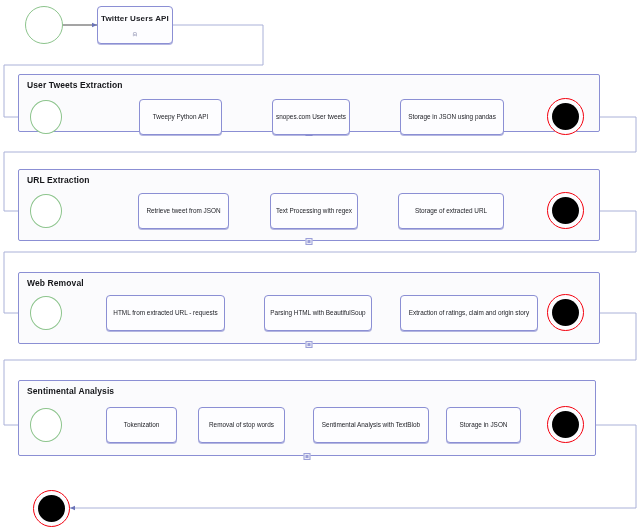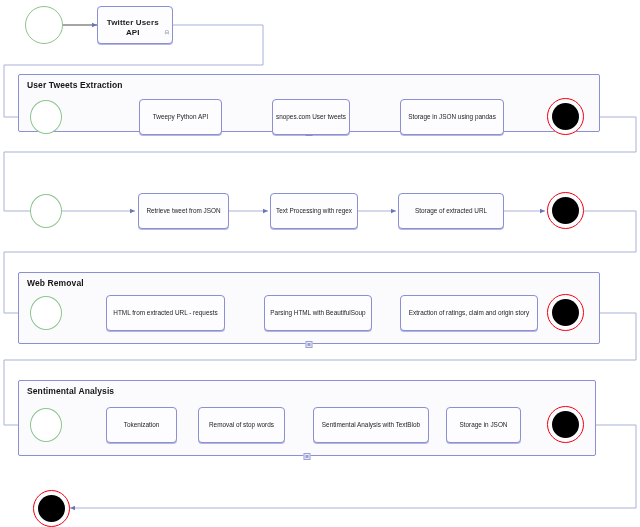"Twitter Users API" .task.header-task { flex-direction: row -> column }
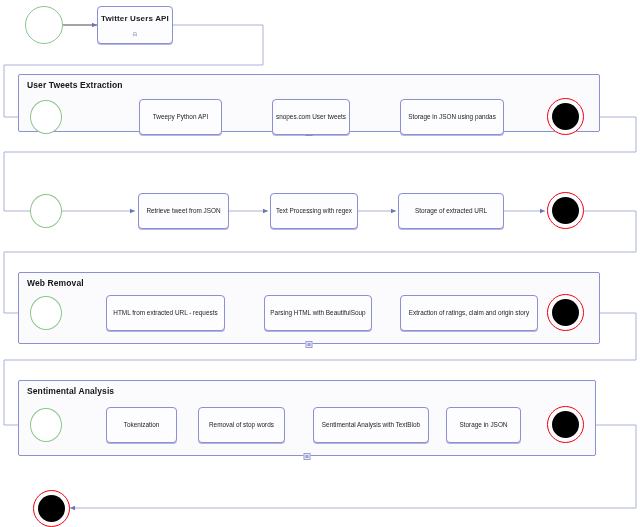"URL Extraction" div.lane { html: none -> <div> <div>URL Extraction</div> <div></div> </div> }
